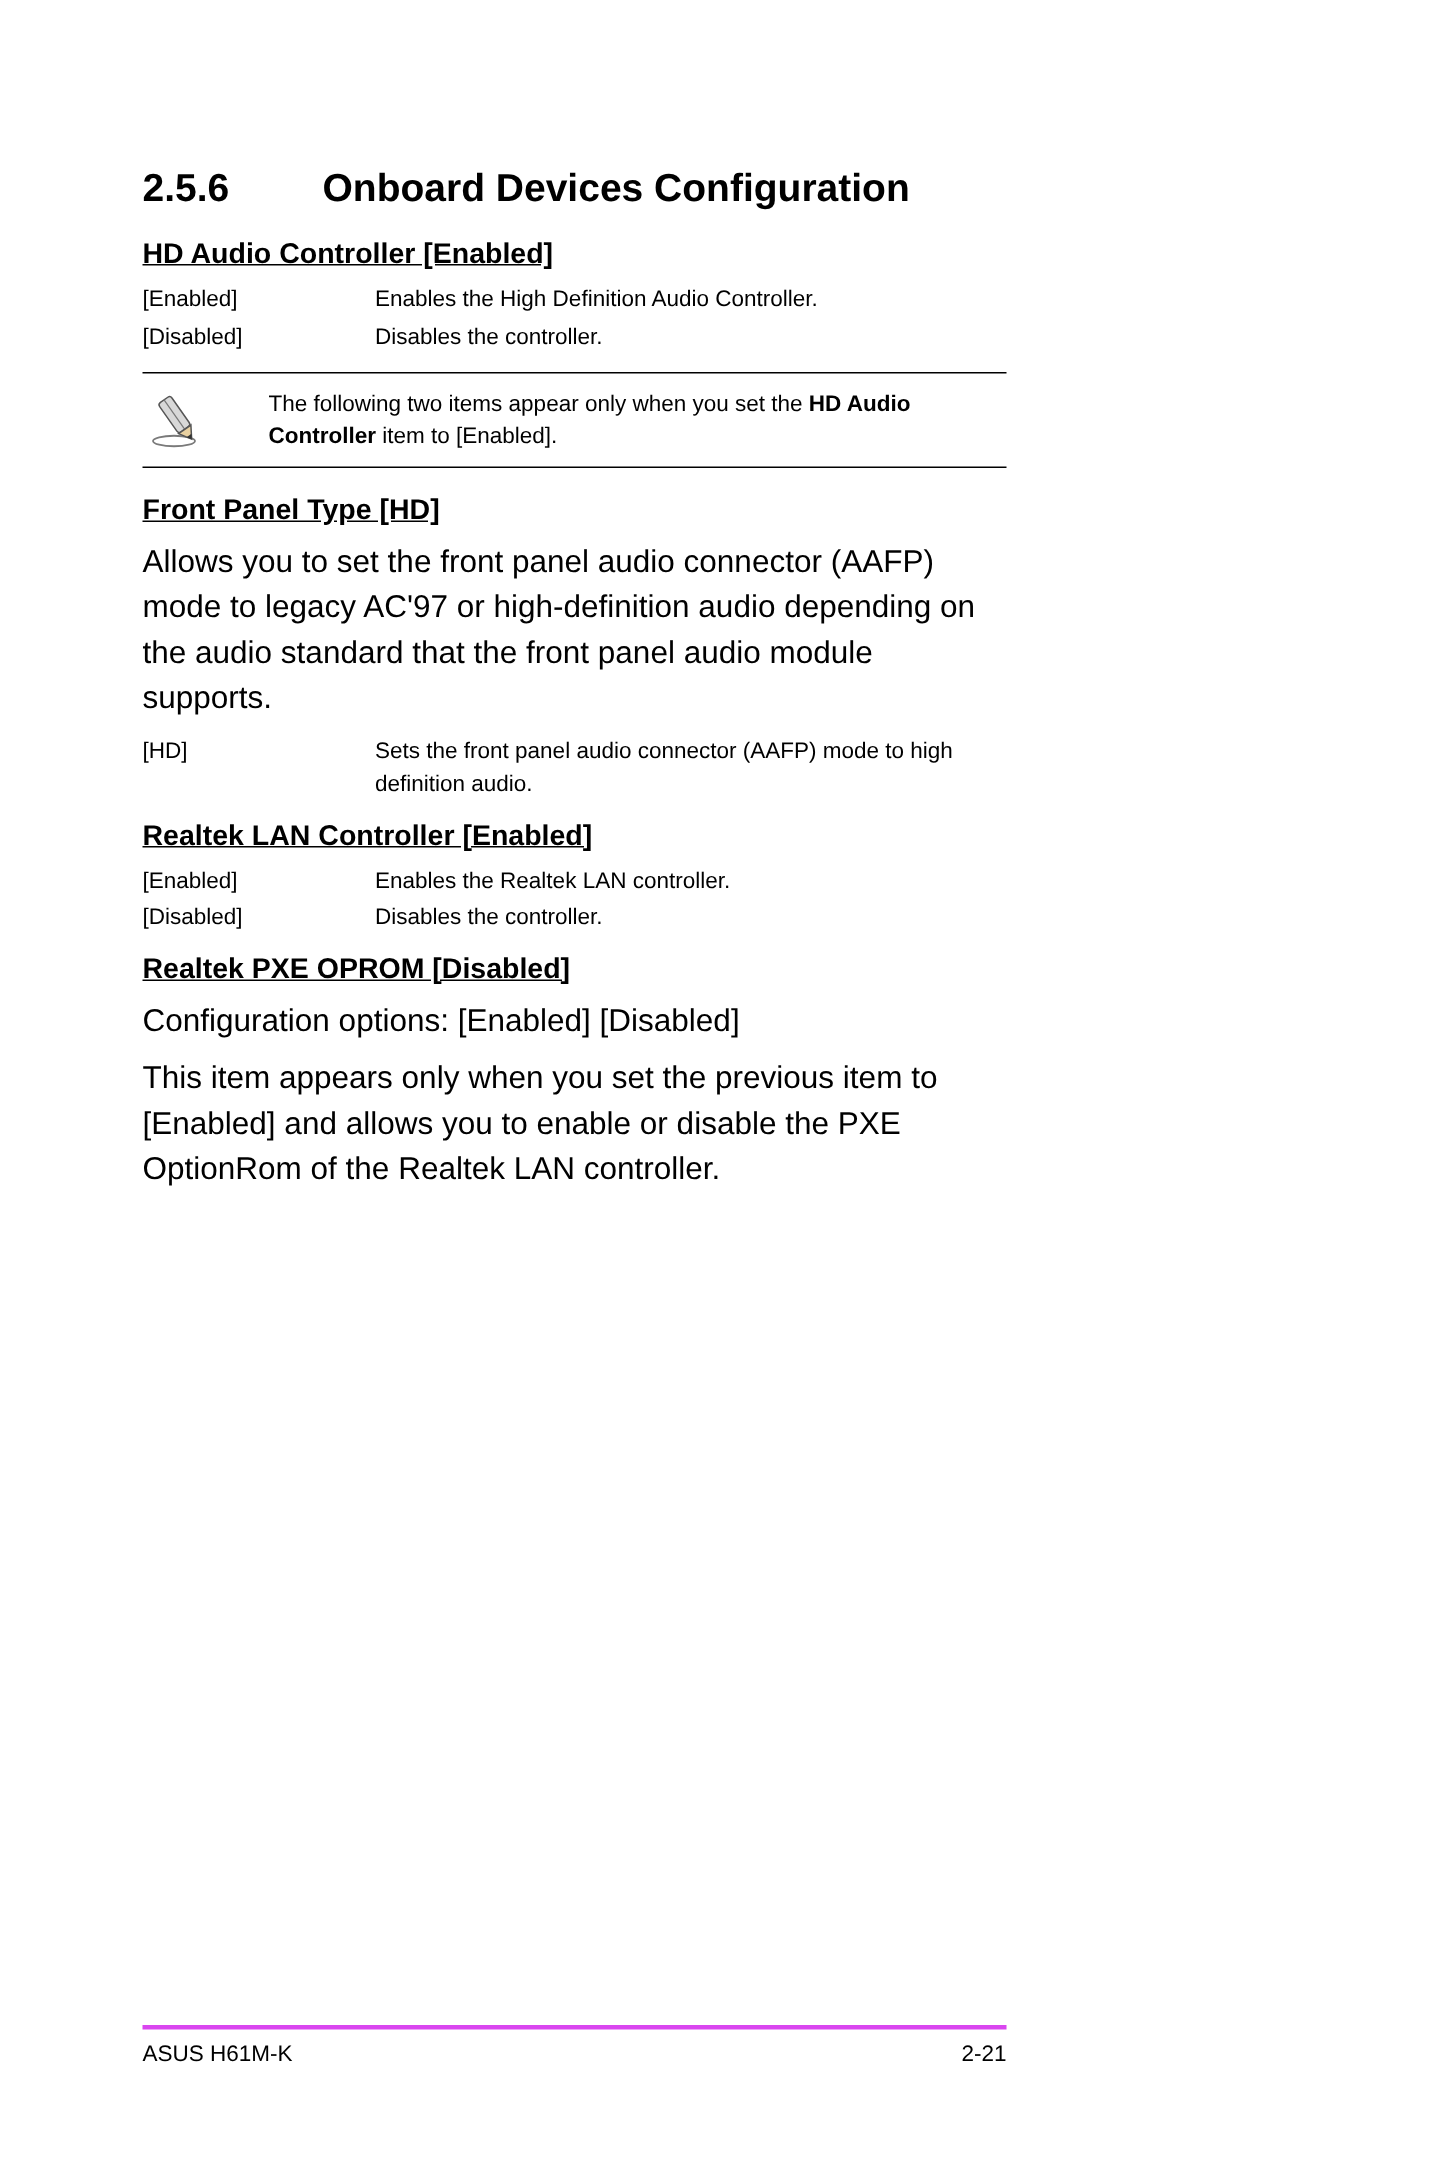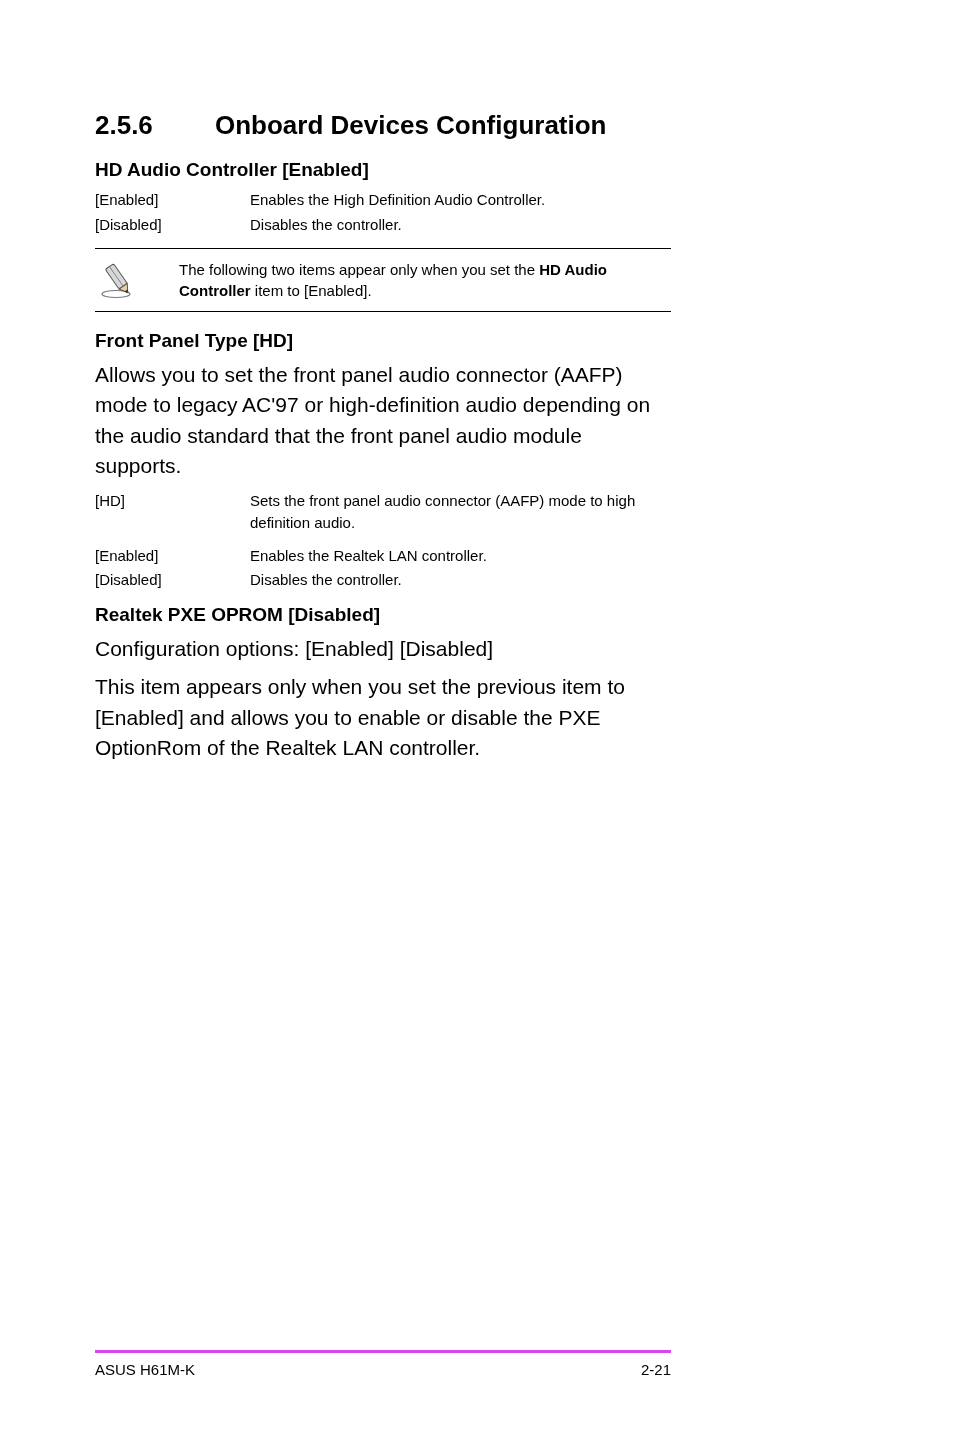"HD Audio Controller [Enabled]" .h3 { text-decoration: none -> underline }
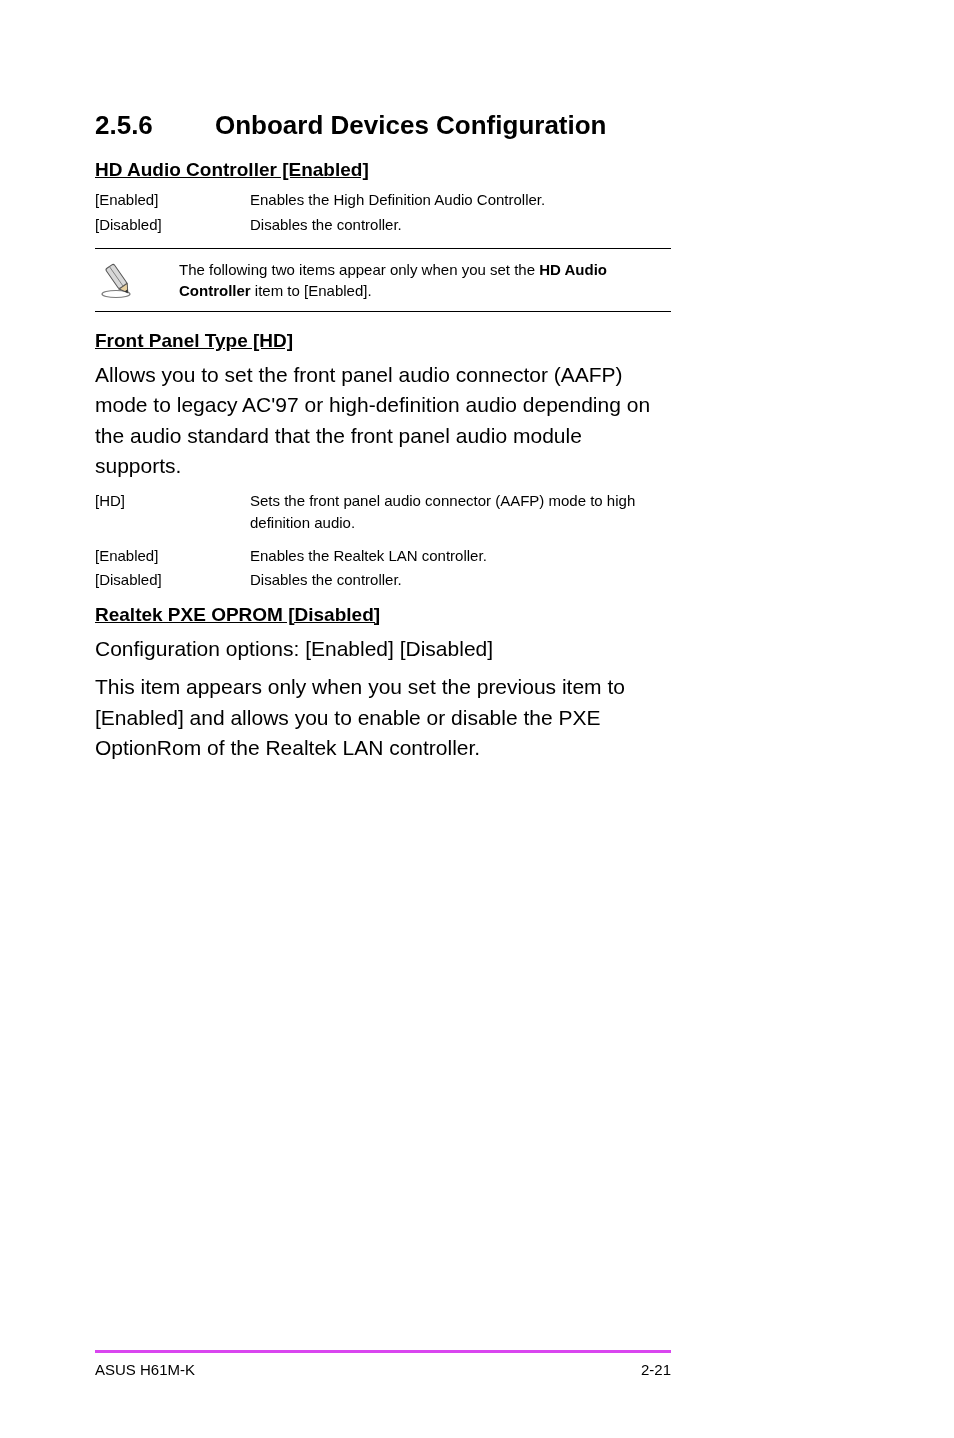"Realtek LAN Controller [Enabled]" div.h3 { html: none -> <div>Realtek LAN Controller [Enabled]</div> }
